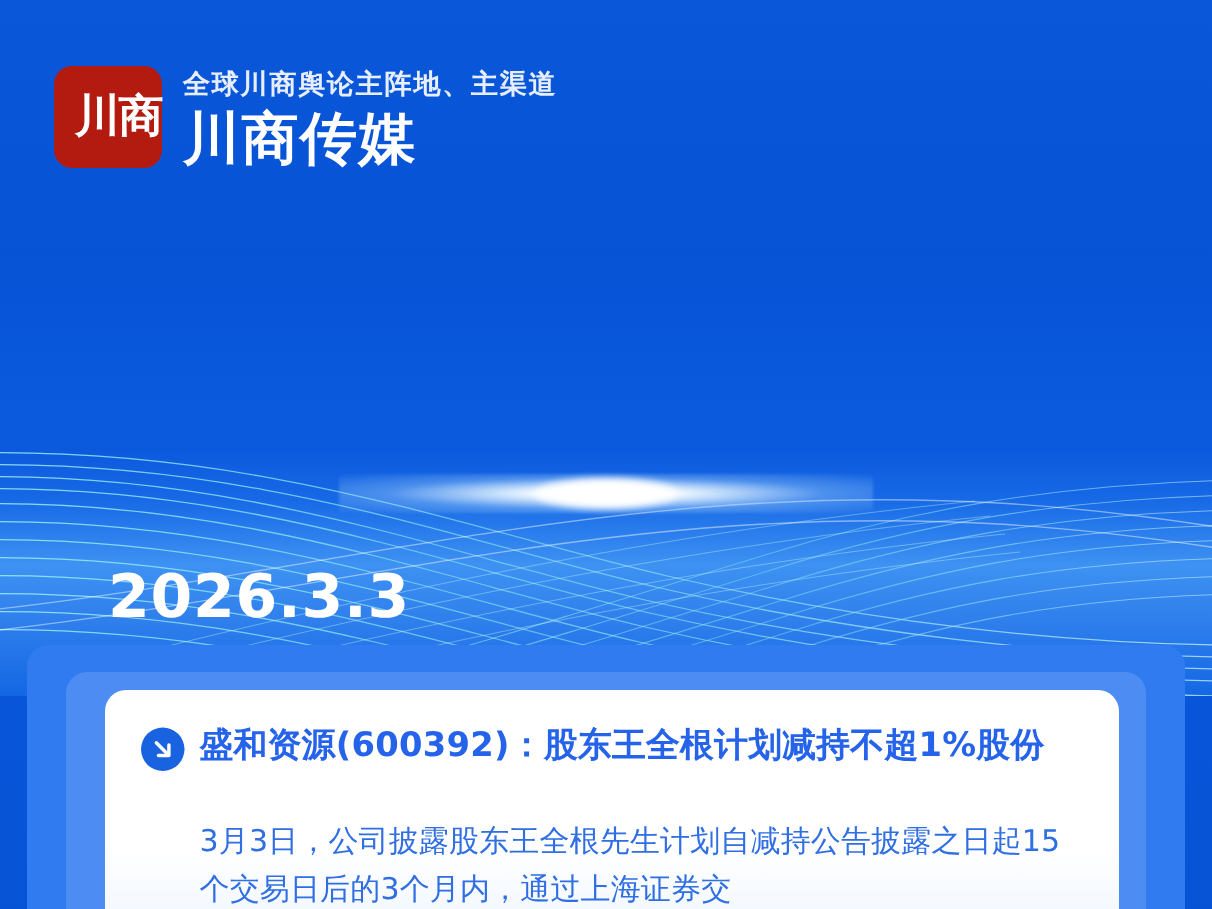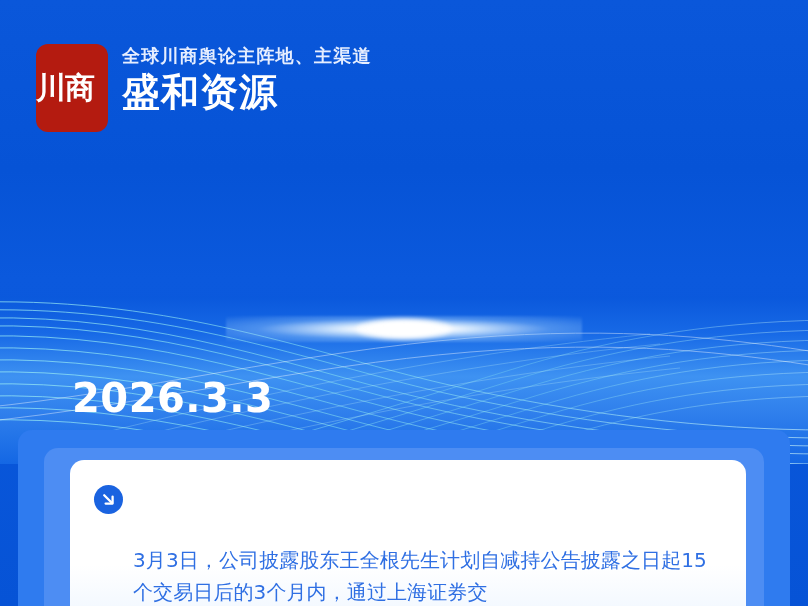"川商" .logo-mark { height: 88px -> 68px; justify-content: flex-start -> flex-end }
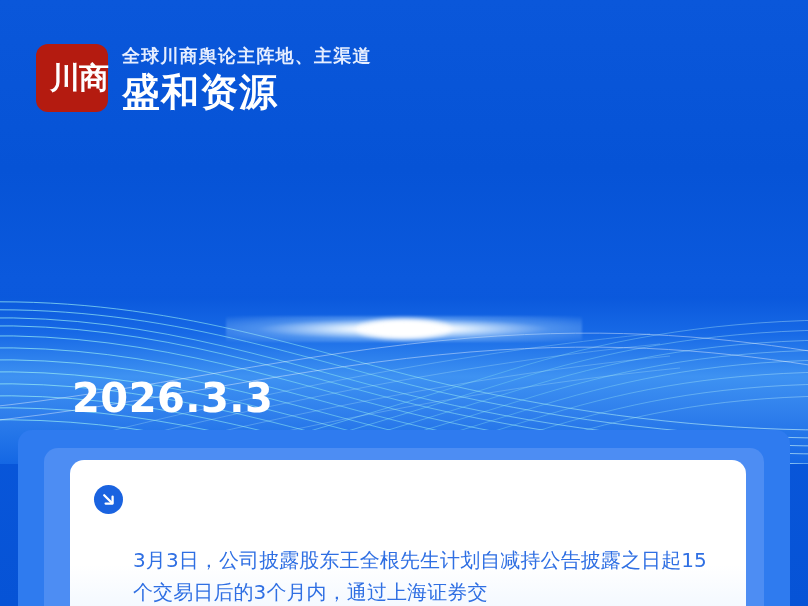"盛和资源" div.wordmark { text: 盛和资源 -> 川商传媒 }
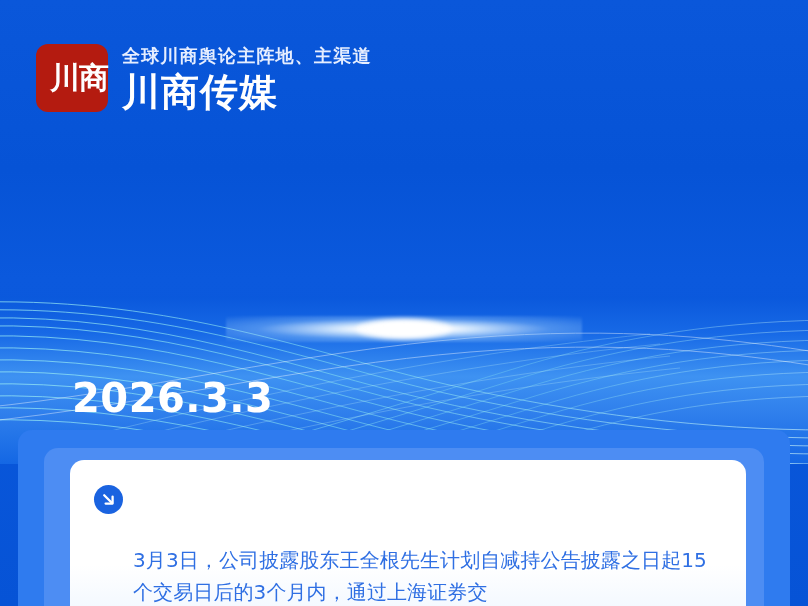"盛和资源(600392)：股东王全根计划减持不超1%股份" div.headline { html: none -> <div>盛和资源(600392)：股东王全根计划减持不超1%股份</div> }
